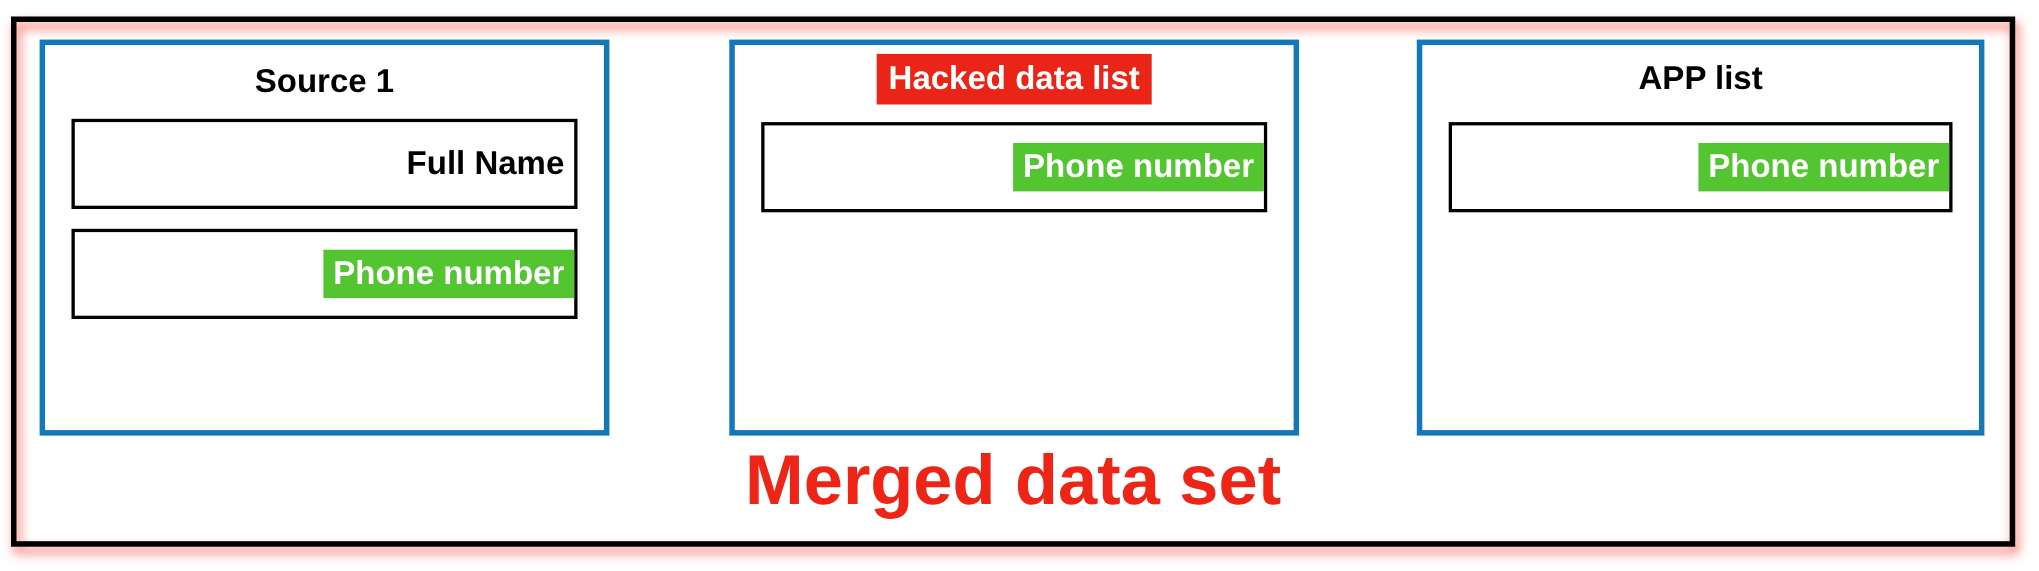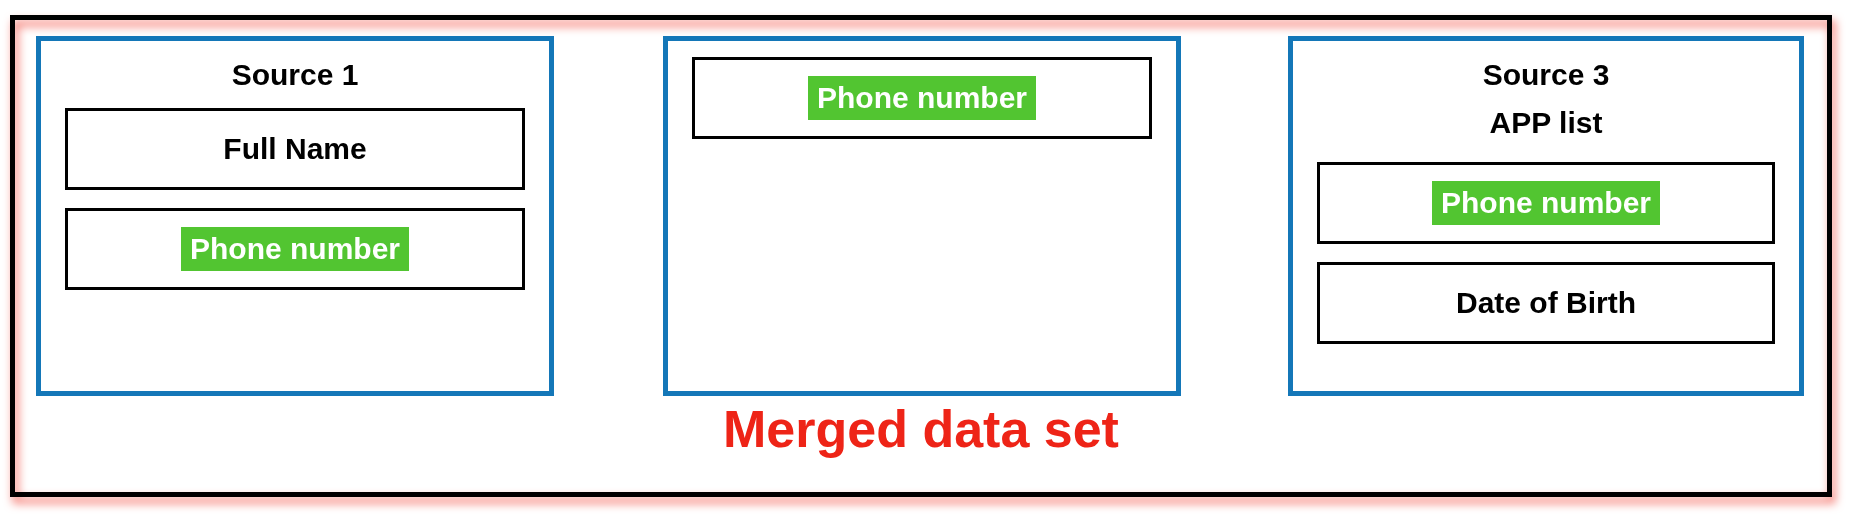"Hacked data list" div.src-subtitle { html: none -> <div> <span>Hacked data list</span> </div> }
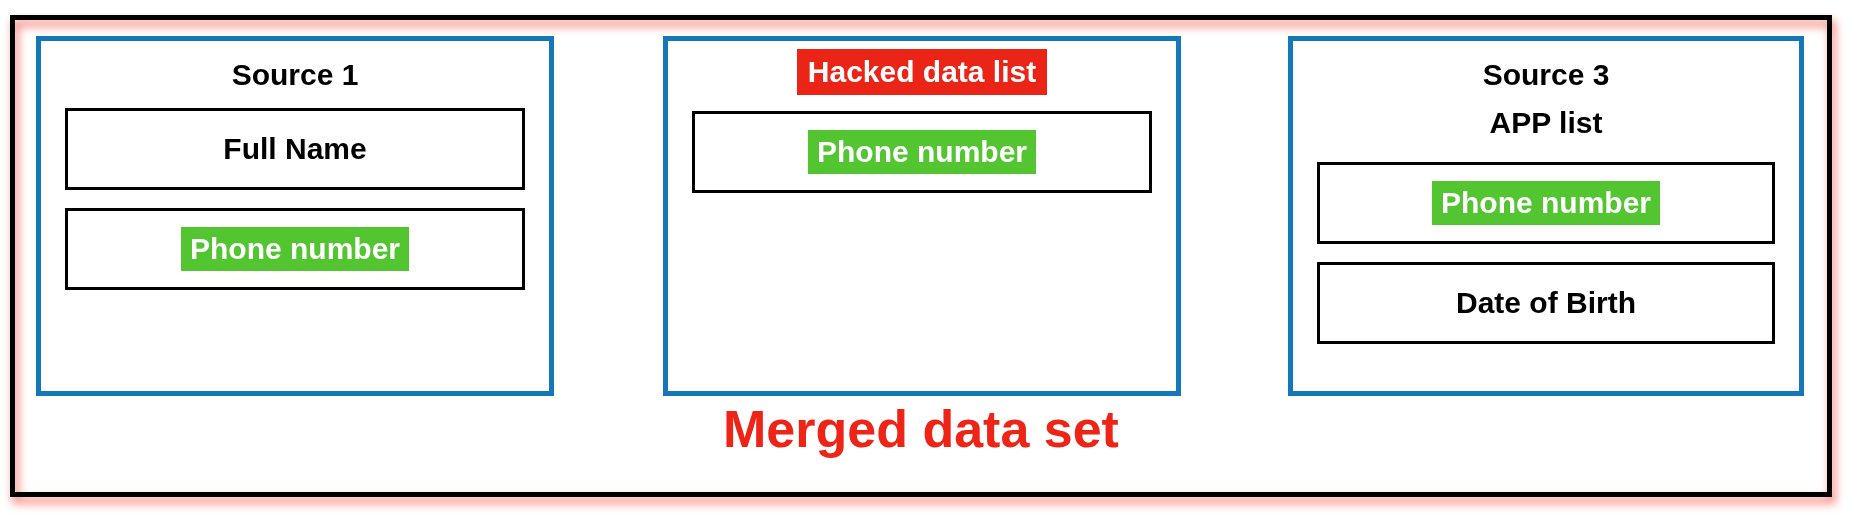"Source 3" div.src-title { html: <div>Source 3</div> -> none }
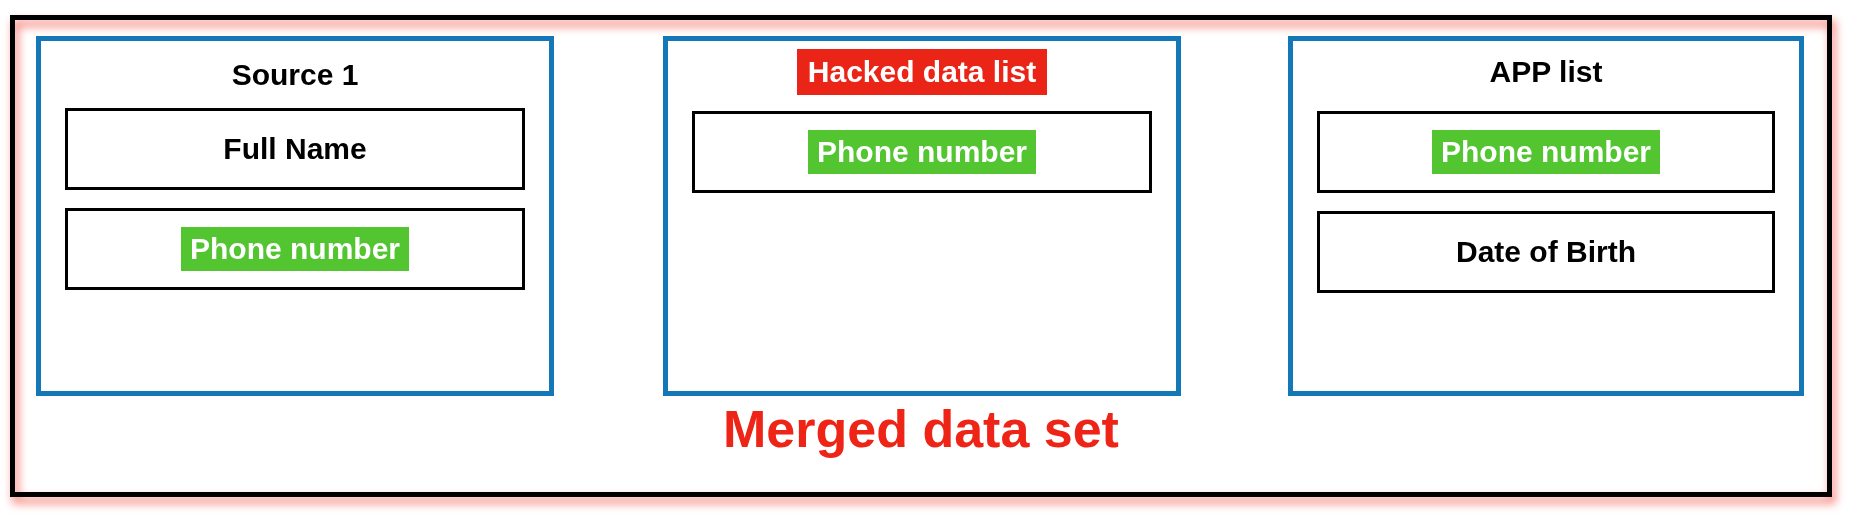"Full Name" .field-row { justify-content: center -> flex-end }
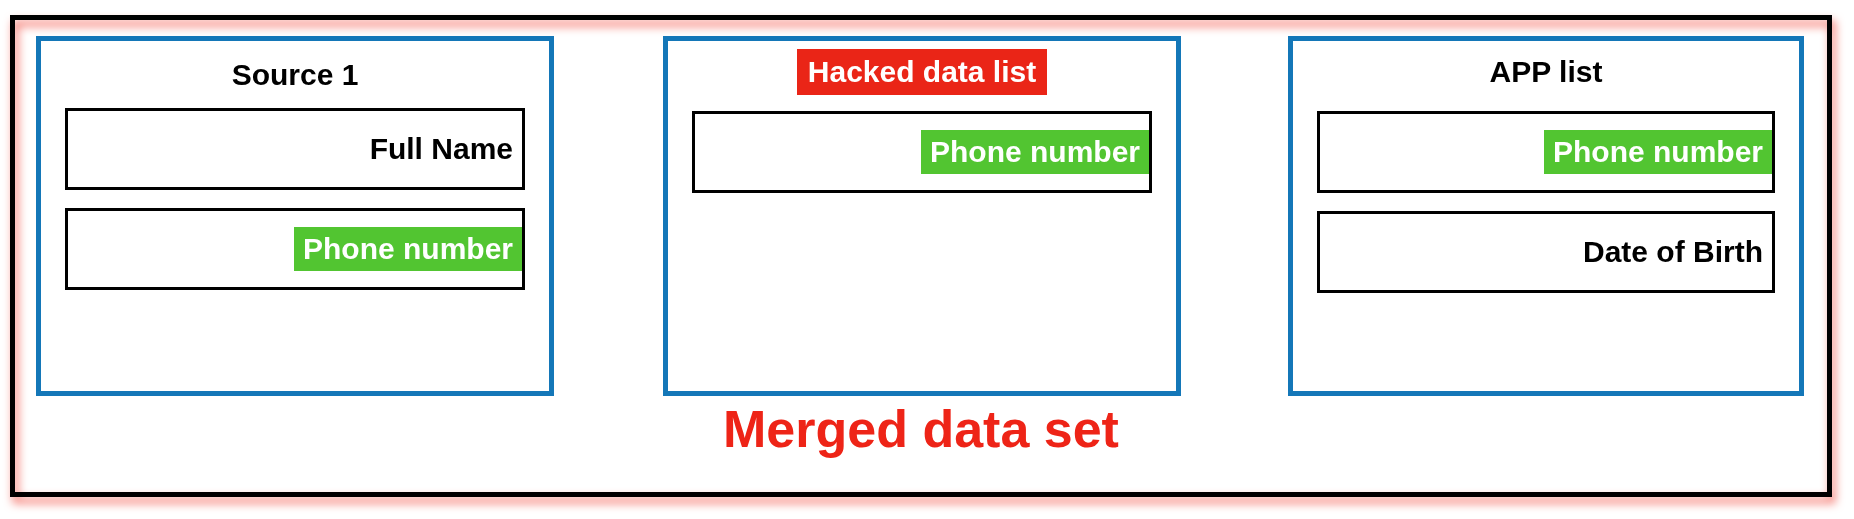"Date of Birth" div.field-row { html: <div> <span>Date of Birth</span> </div> -> none }
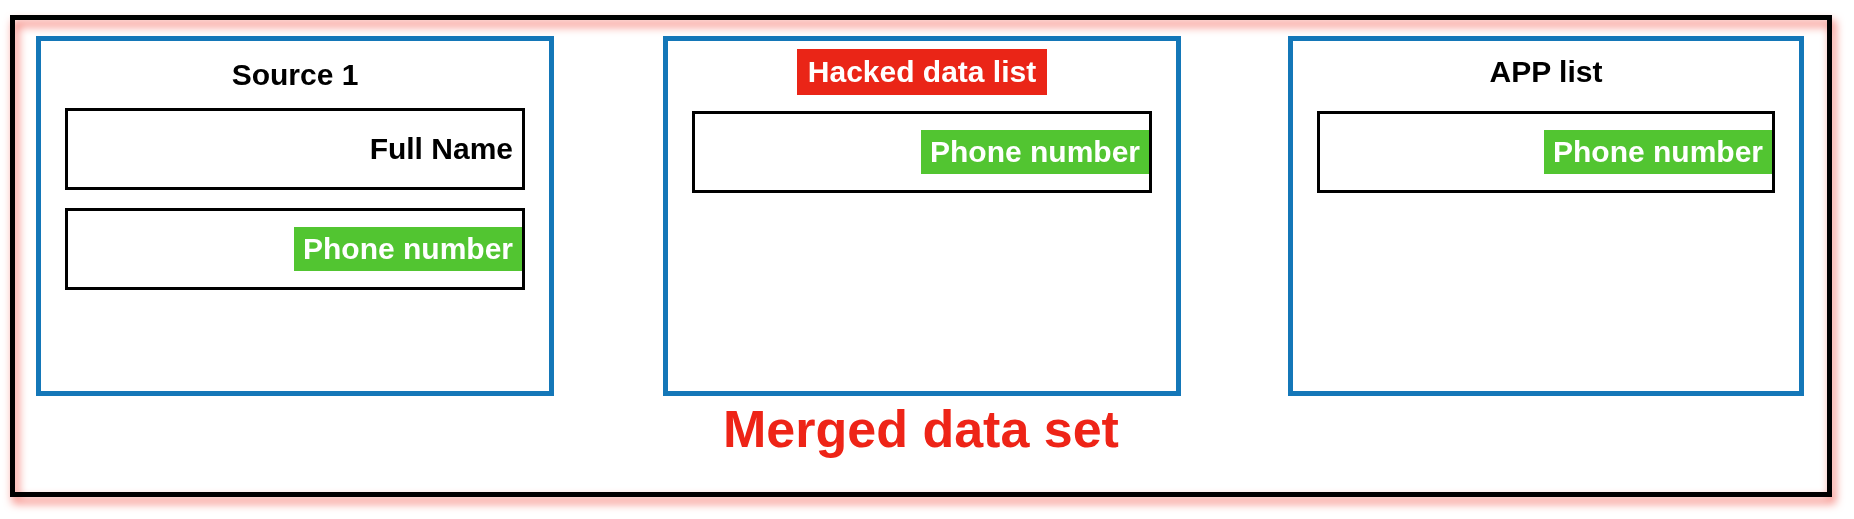"Merged data set" .merged-title { font-size: 52px -> 64px }
